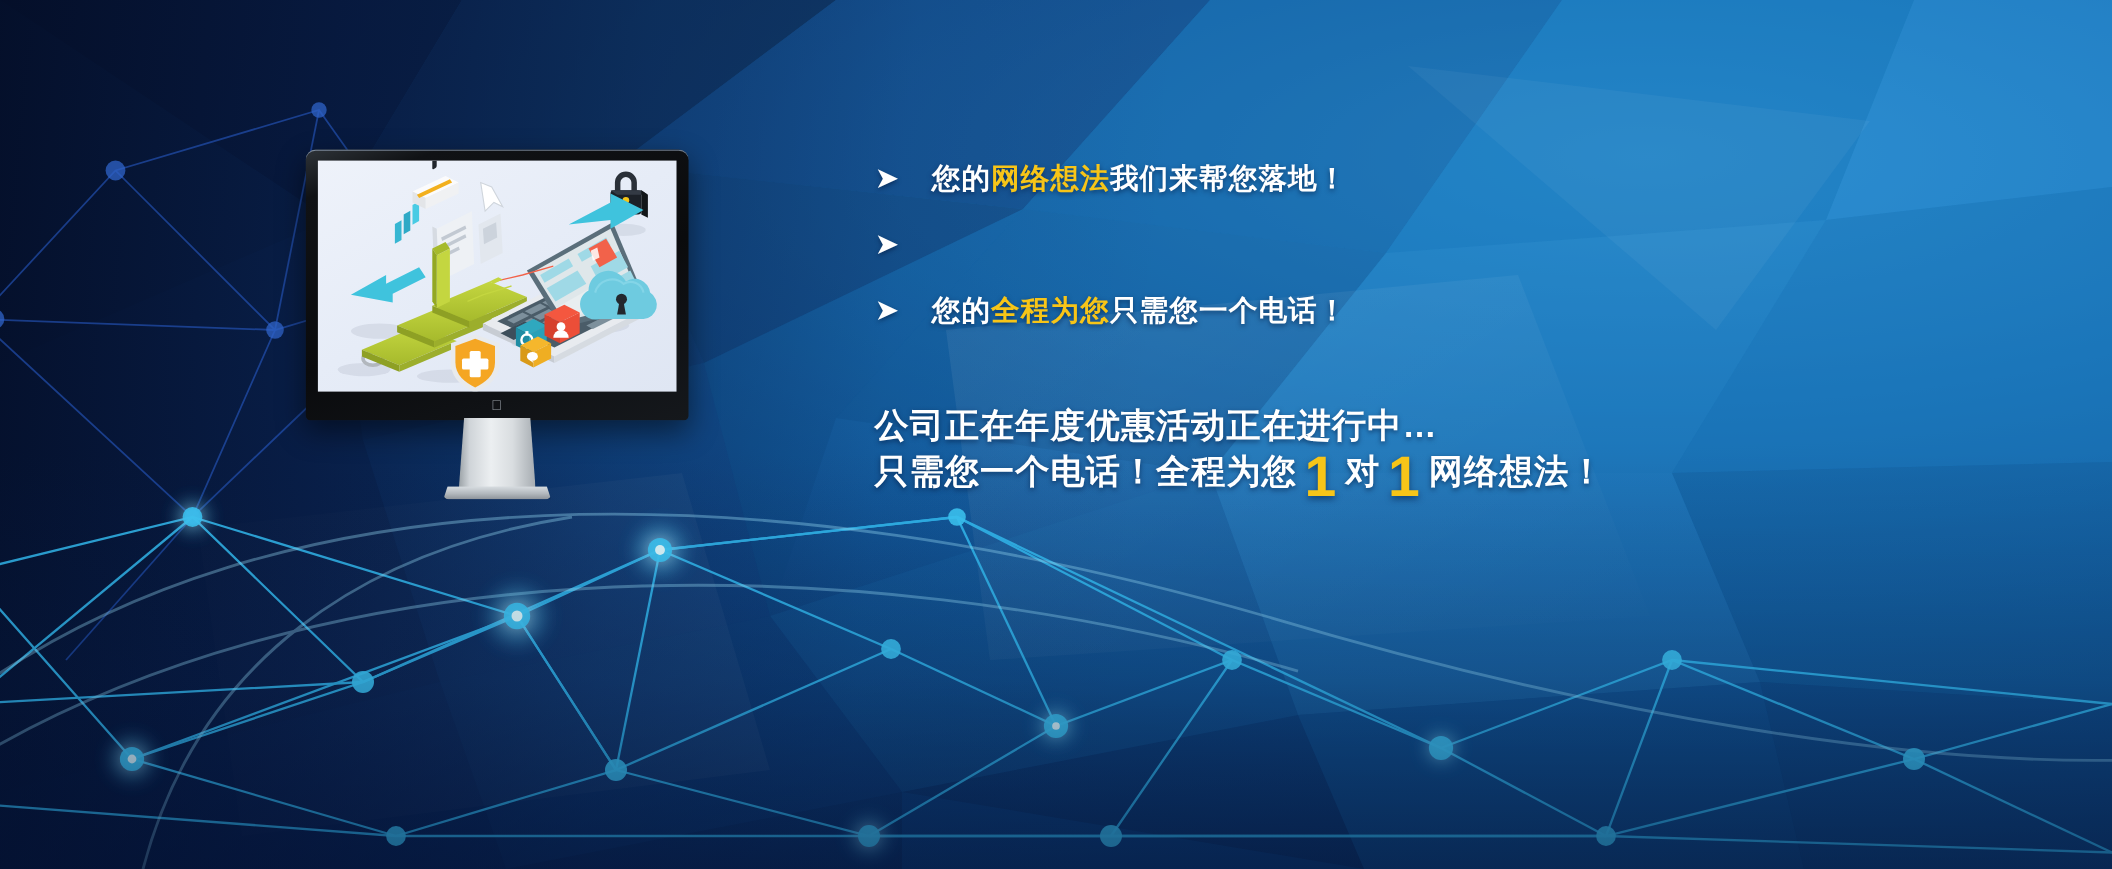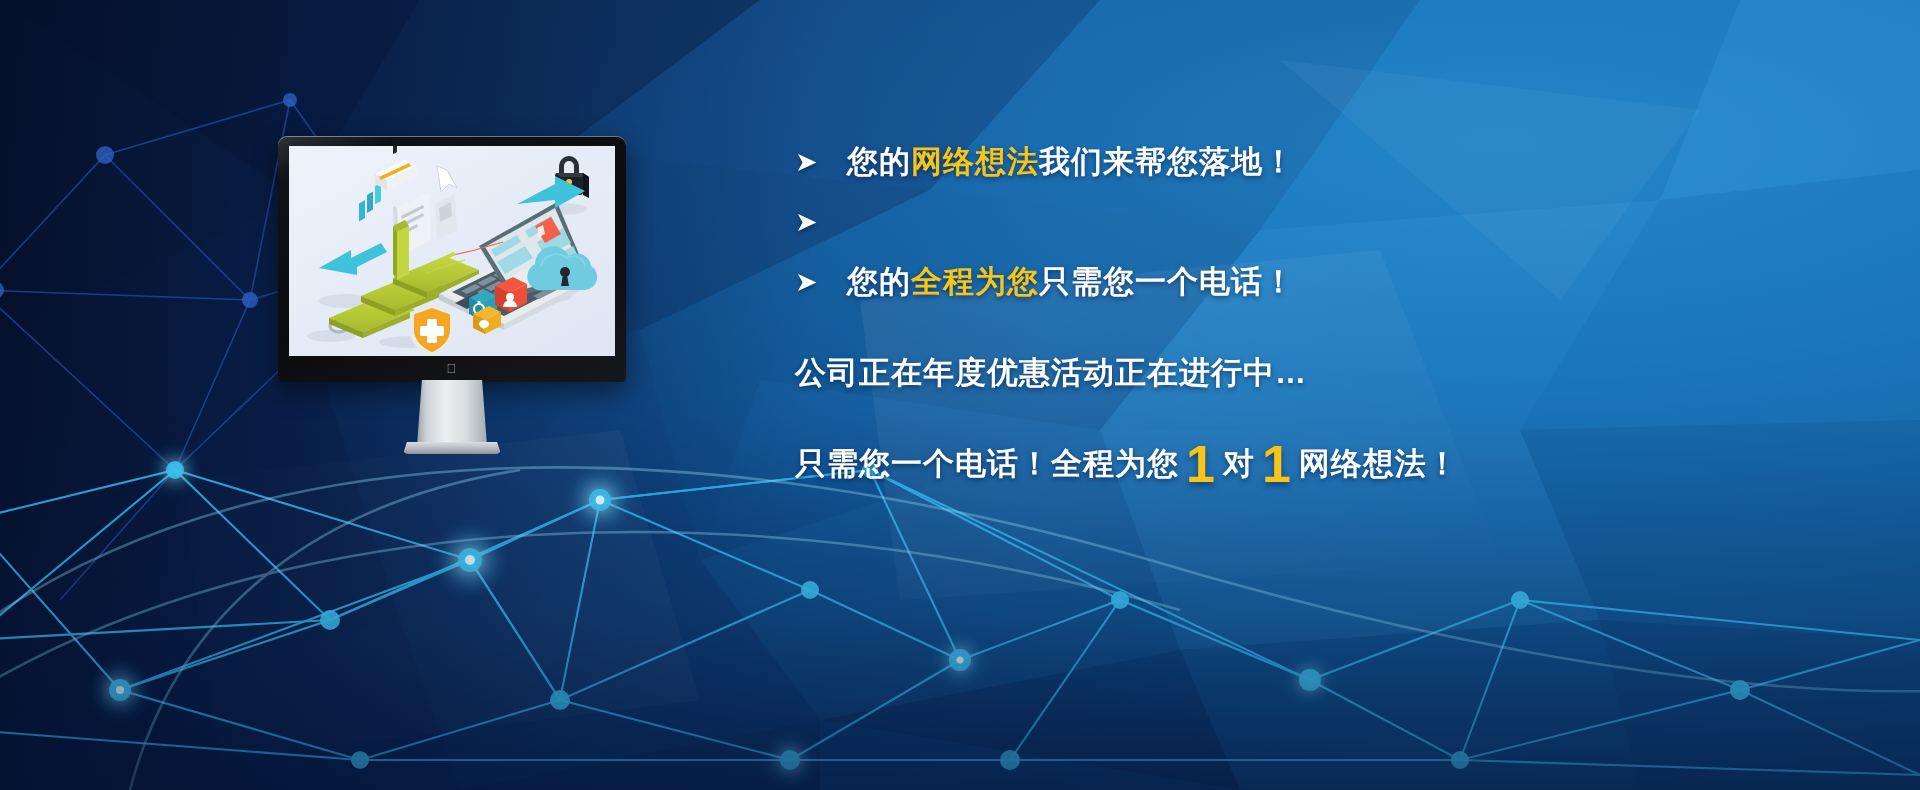"您的网络想法我们来帮您落地！" .bullet-text { font-size: 31px -> 26px }
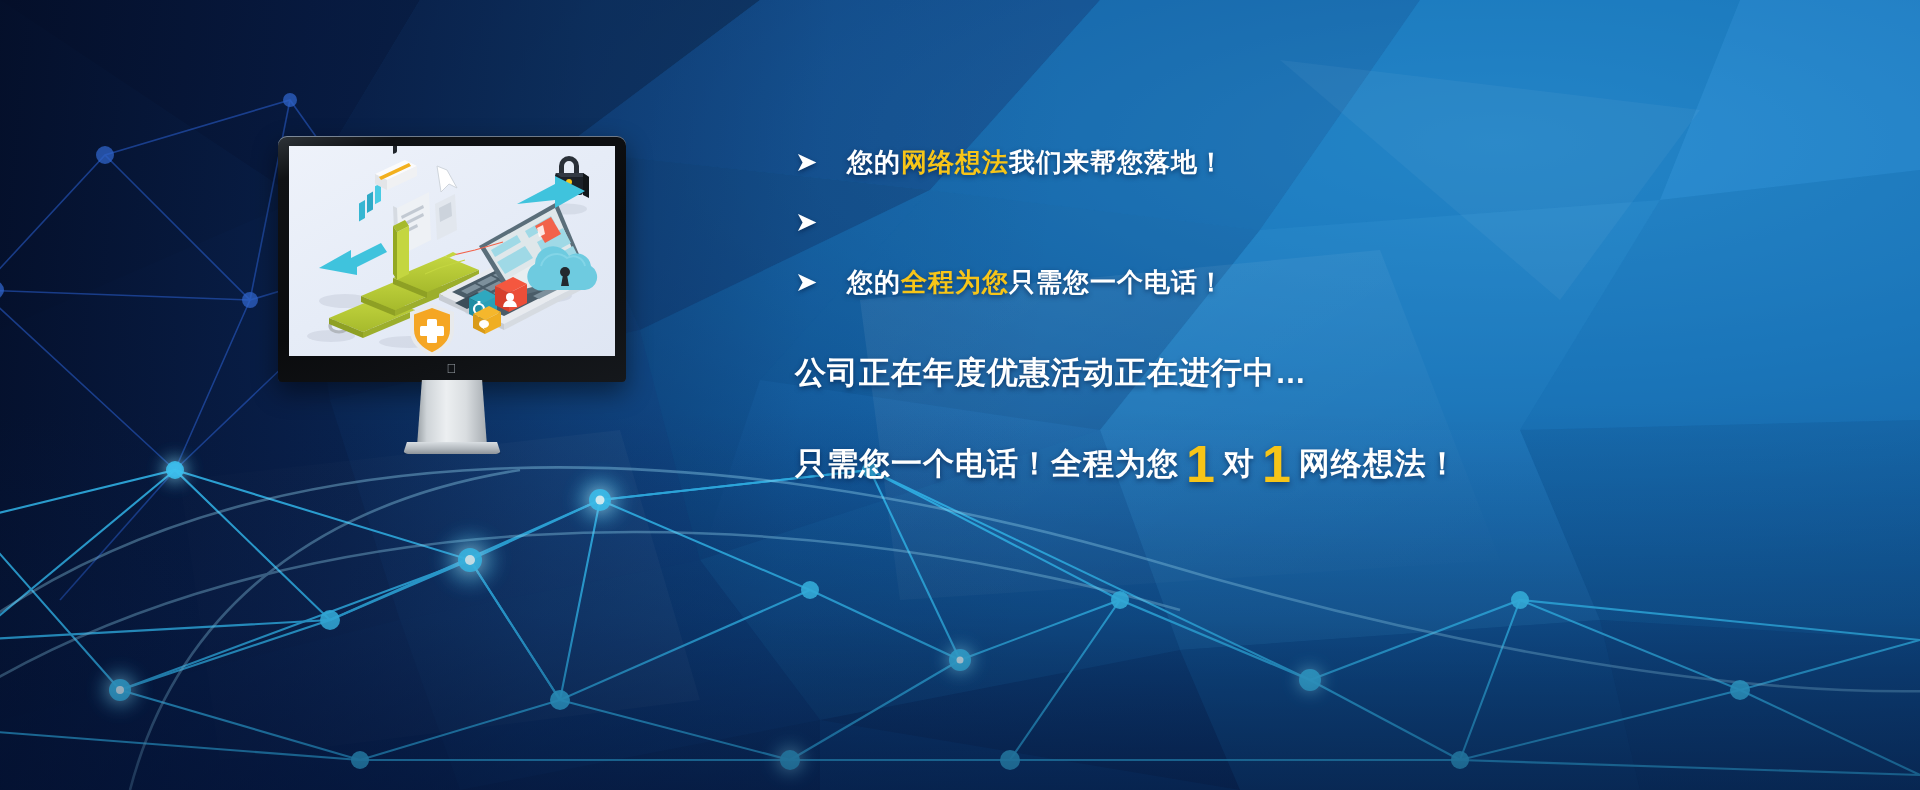"公司正在年度优惠活动正在进行中…" #promo1 { margin-top: 40px -> 54px }
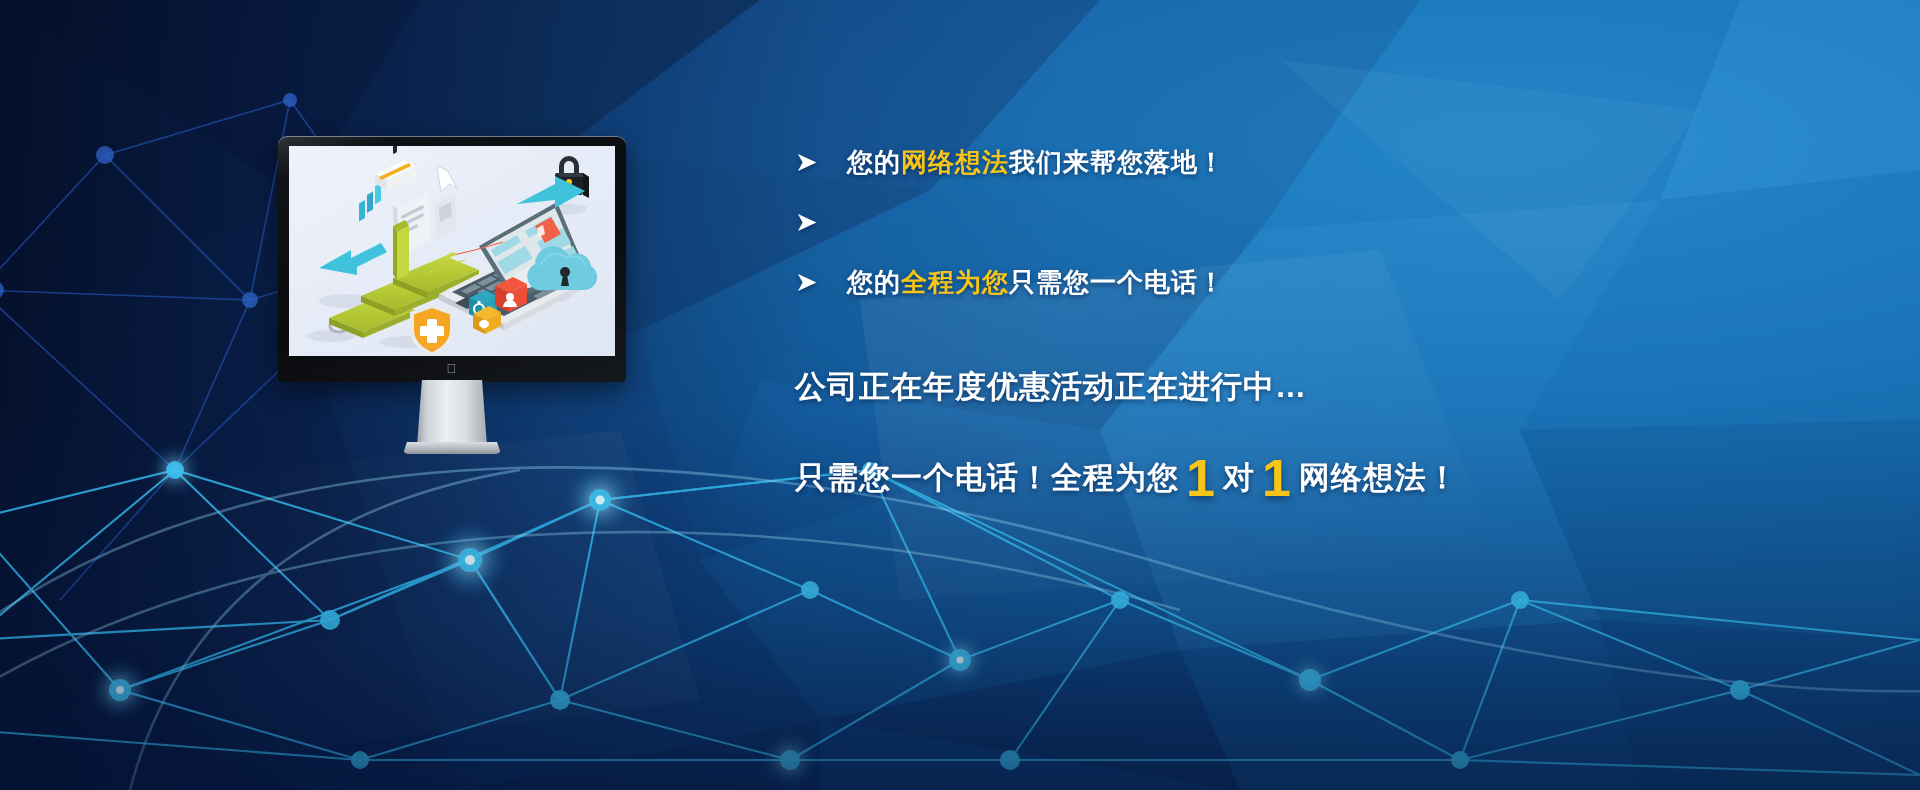"只需您一个电话！全程为您" #promo2 { align-items: center -> flex-start; margin-top: 44px -> none }
